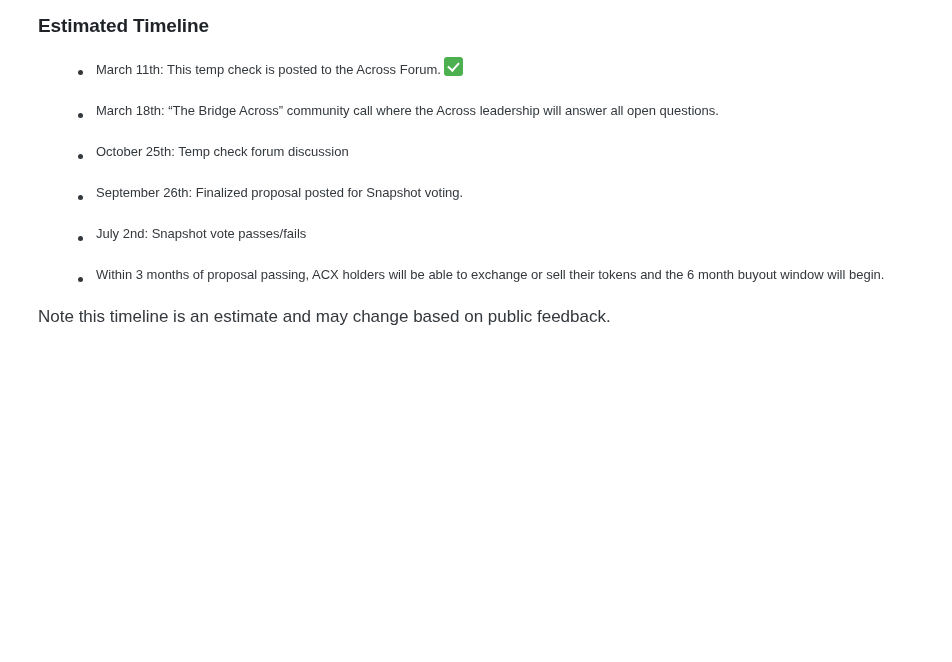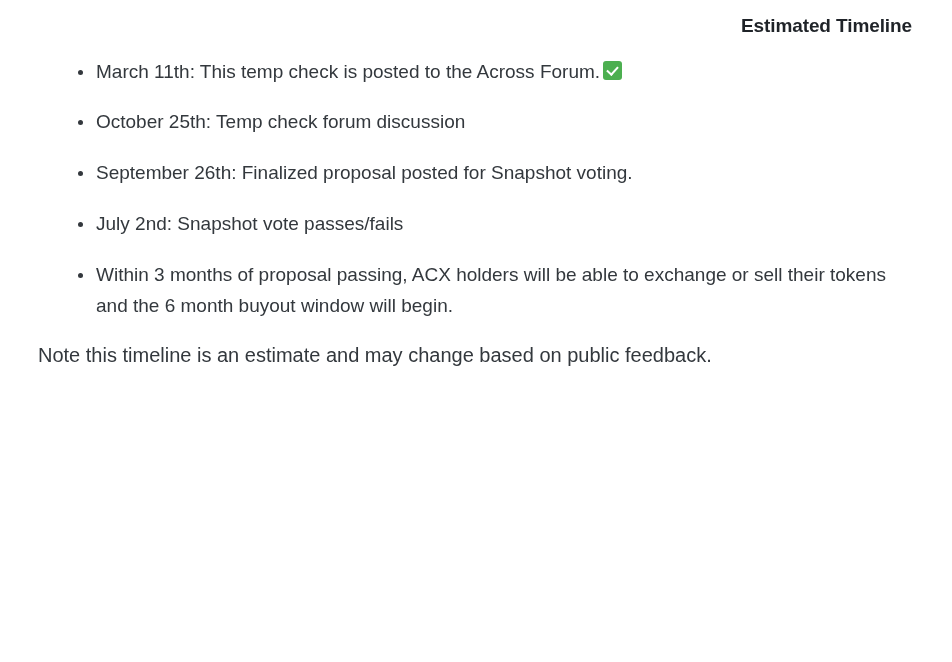"Estimated Timeline" .section-heading { text-align: right -> none }
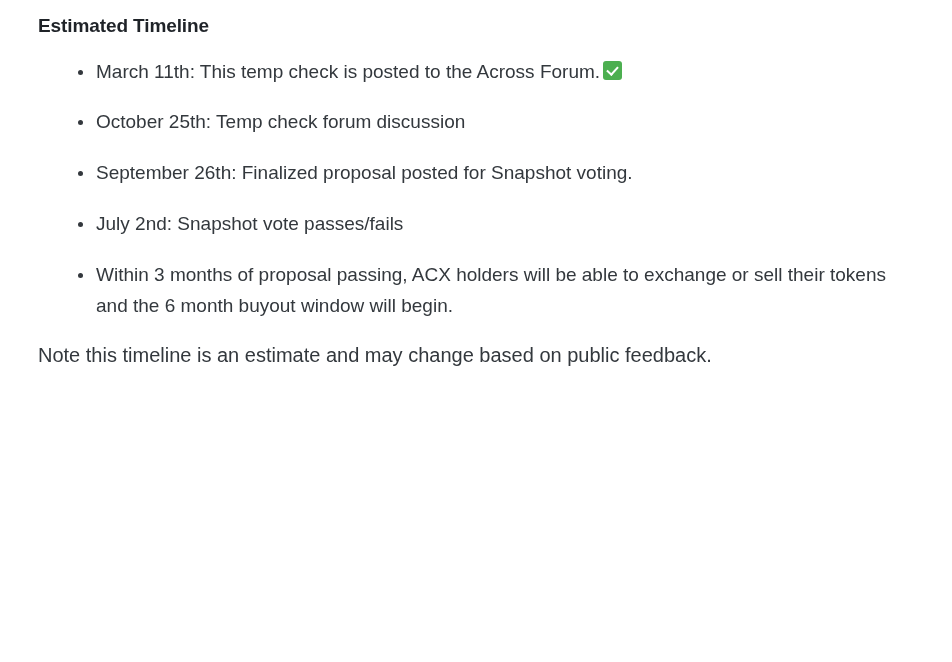"March 11th: This temp check" ul.timeline-list li { font-size: 19px -> 13px }
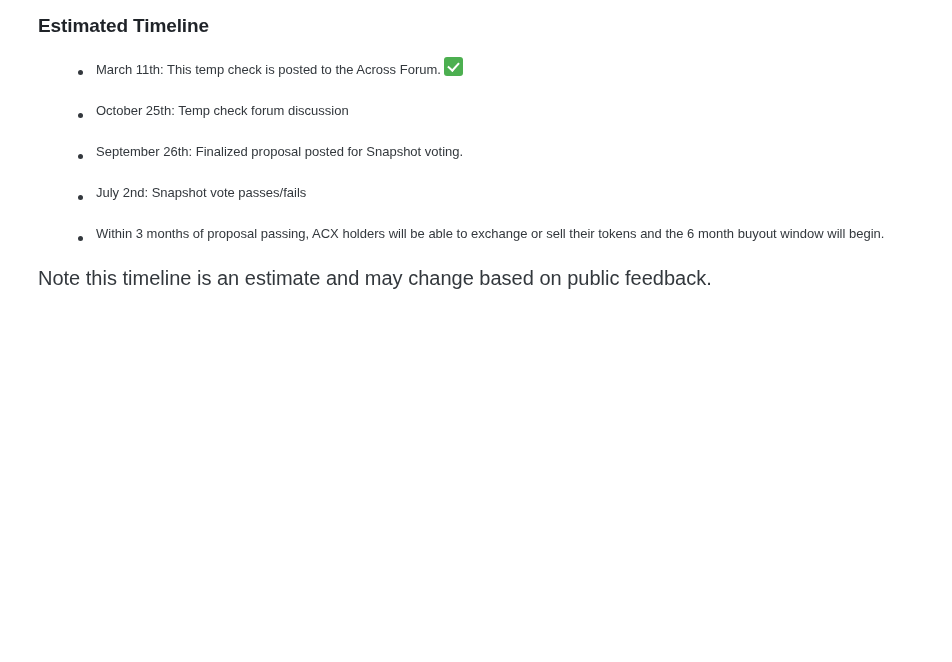"March 18th: “The Bridge Across”" li { html: none -> <li> <span>March 18th: “The Bridge Across” community call where the Across leadership will answer all open questions.</span> </li> }
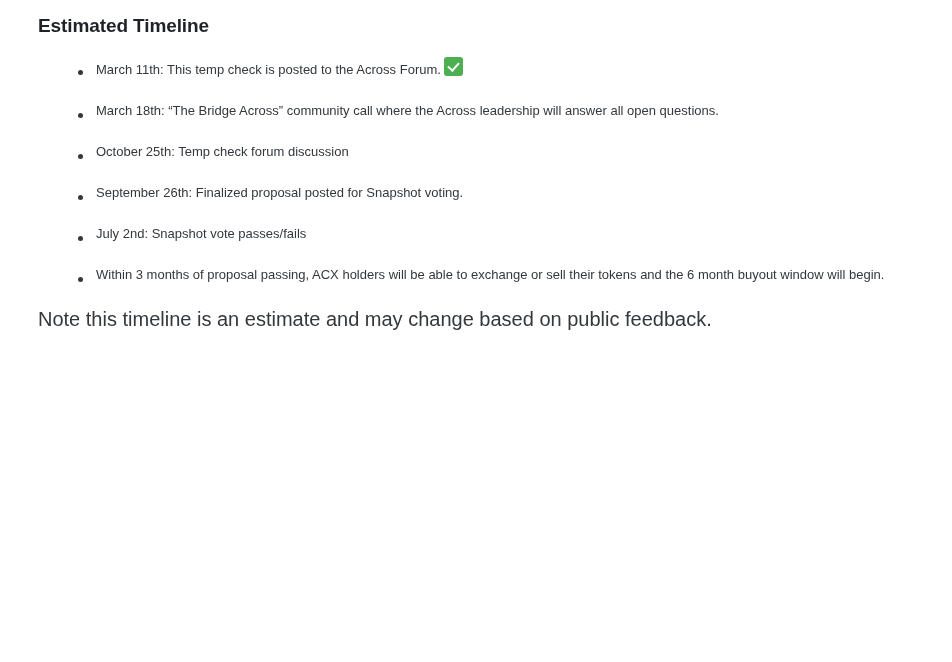"Note this timeline is an" .note { font-size: 20px -> 17px }
